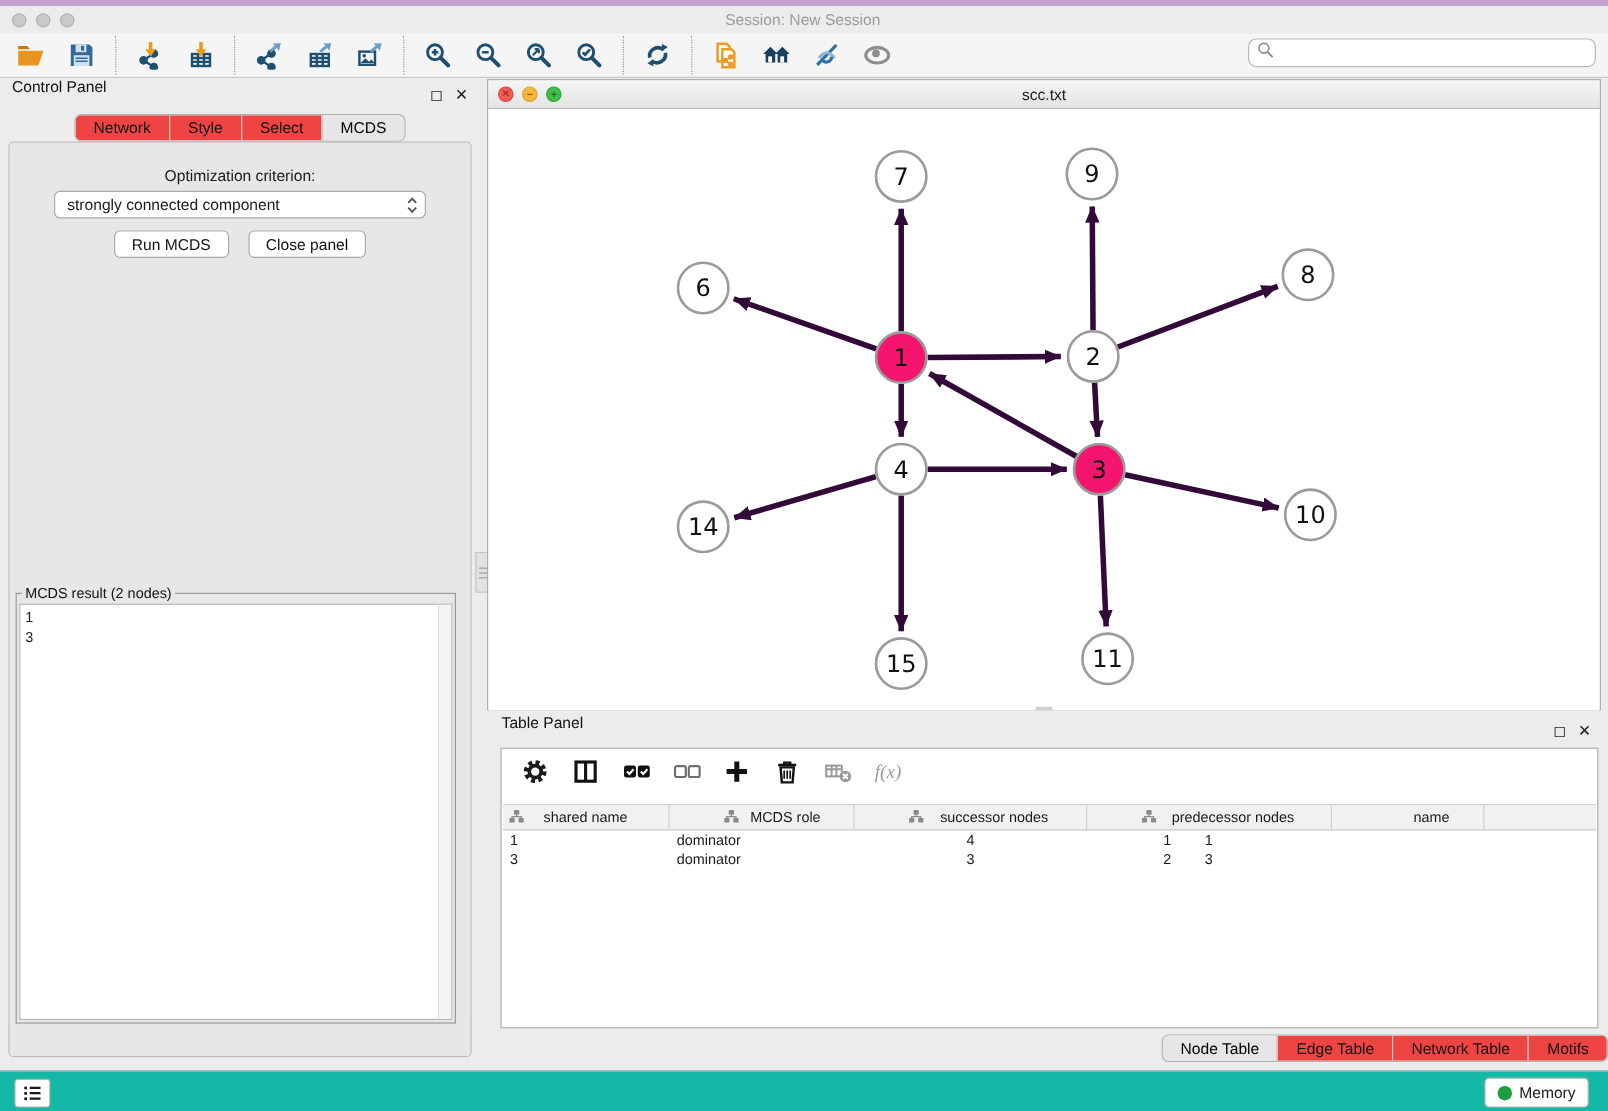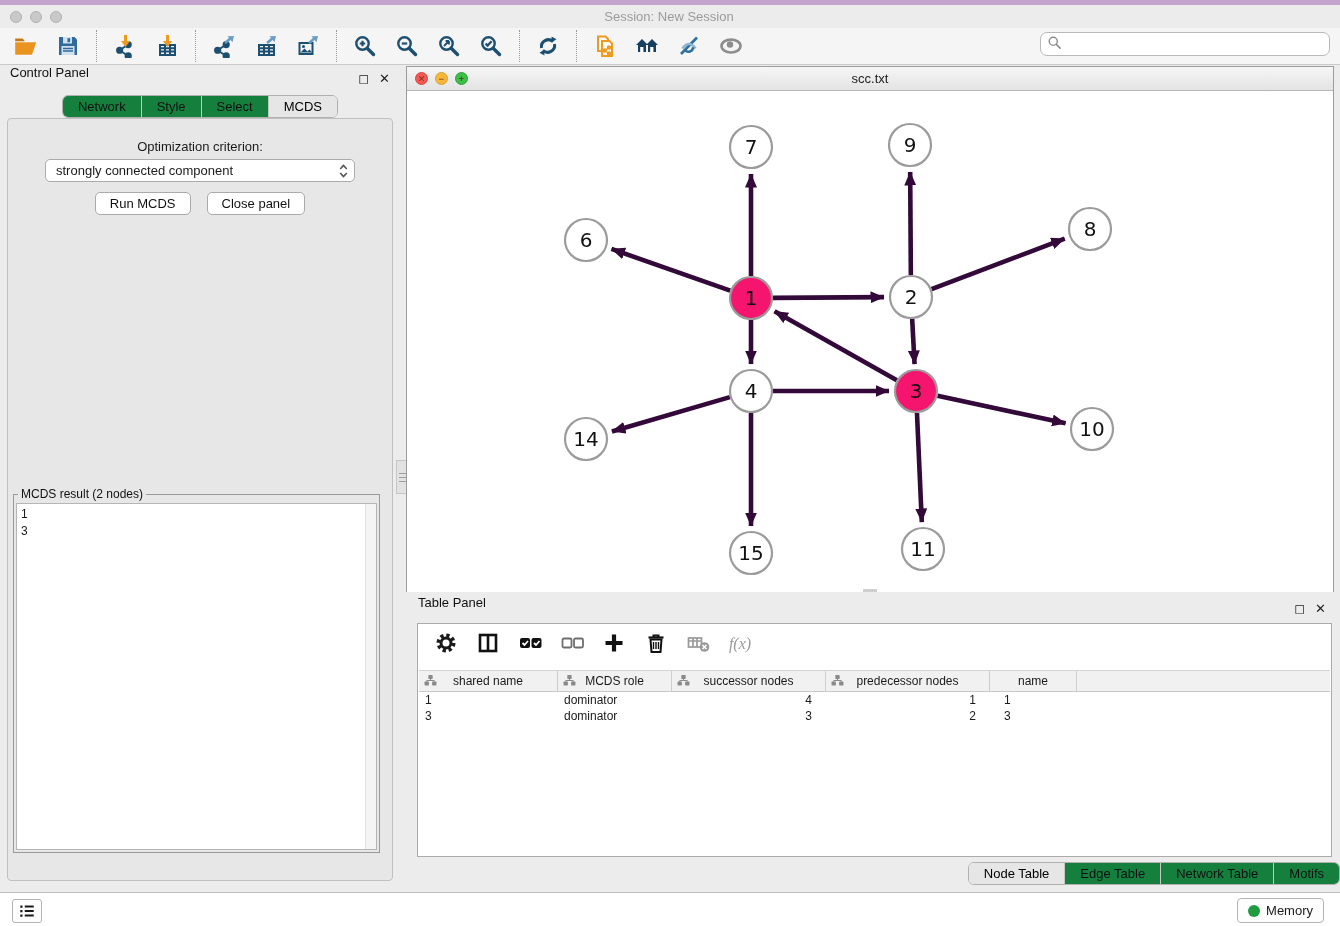"Network" .seg .tab { background: #15803d -> #ef4444 }
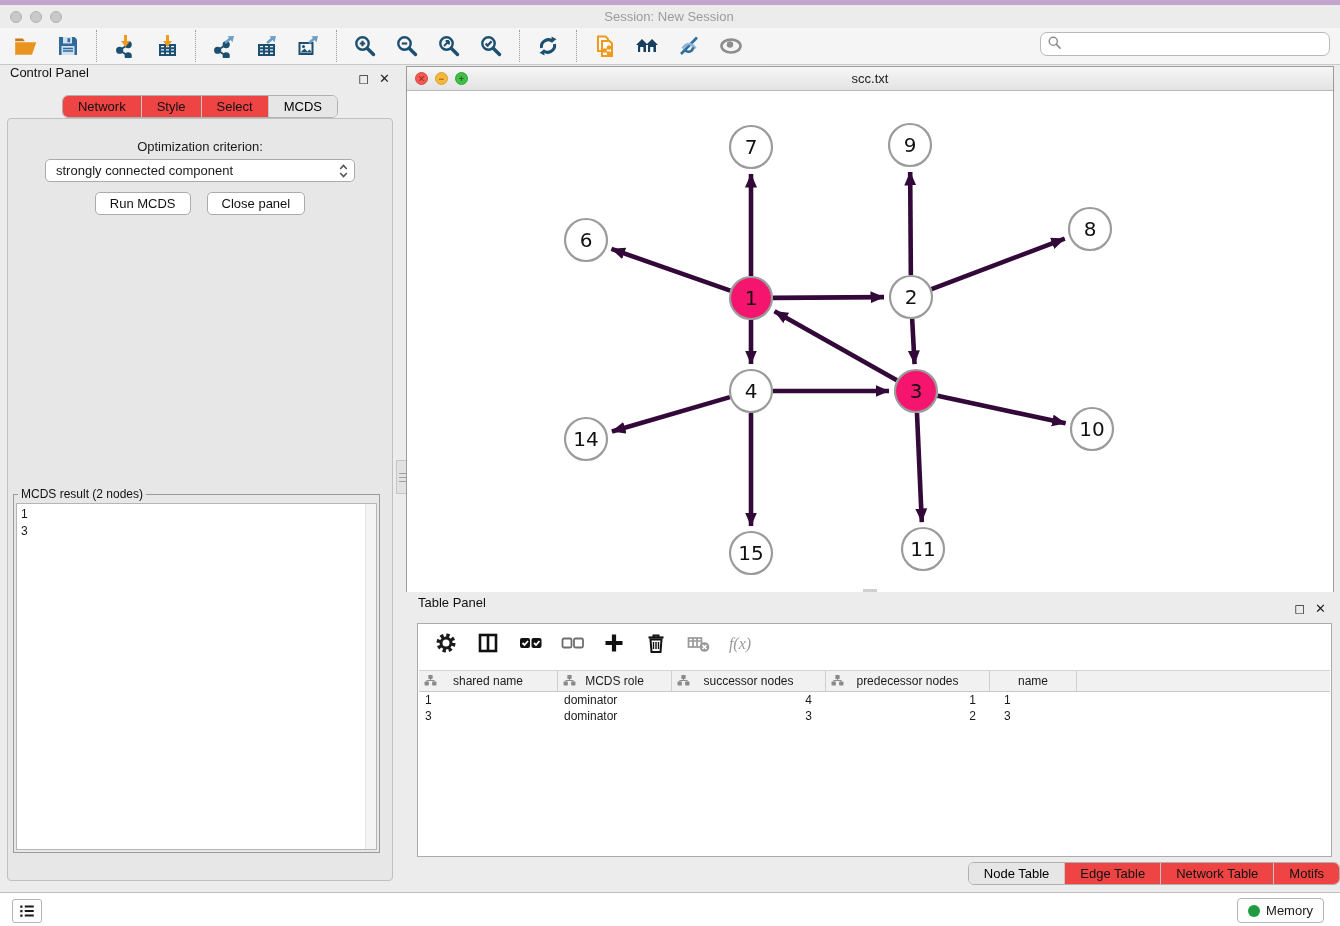"shared name" .grid-head { gap: none -> 40px }
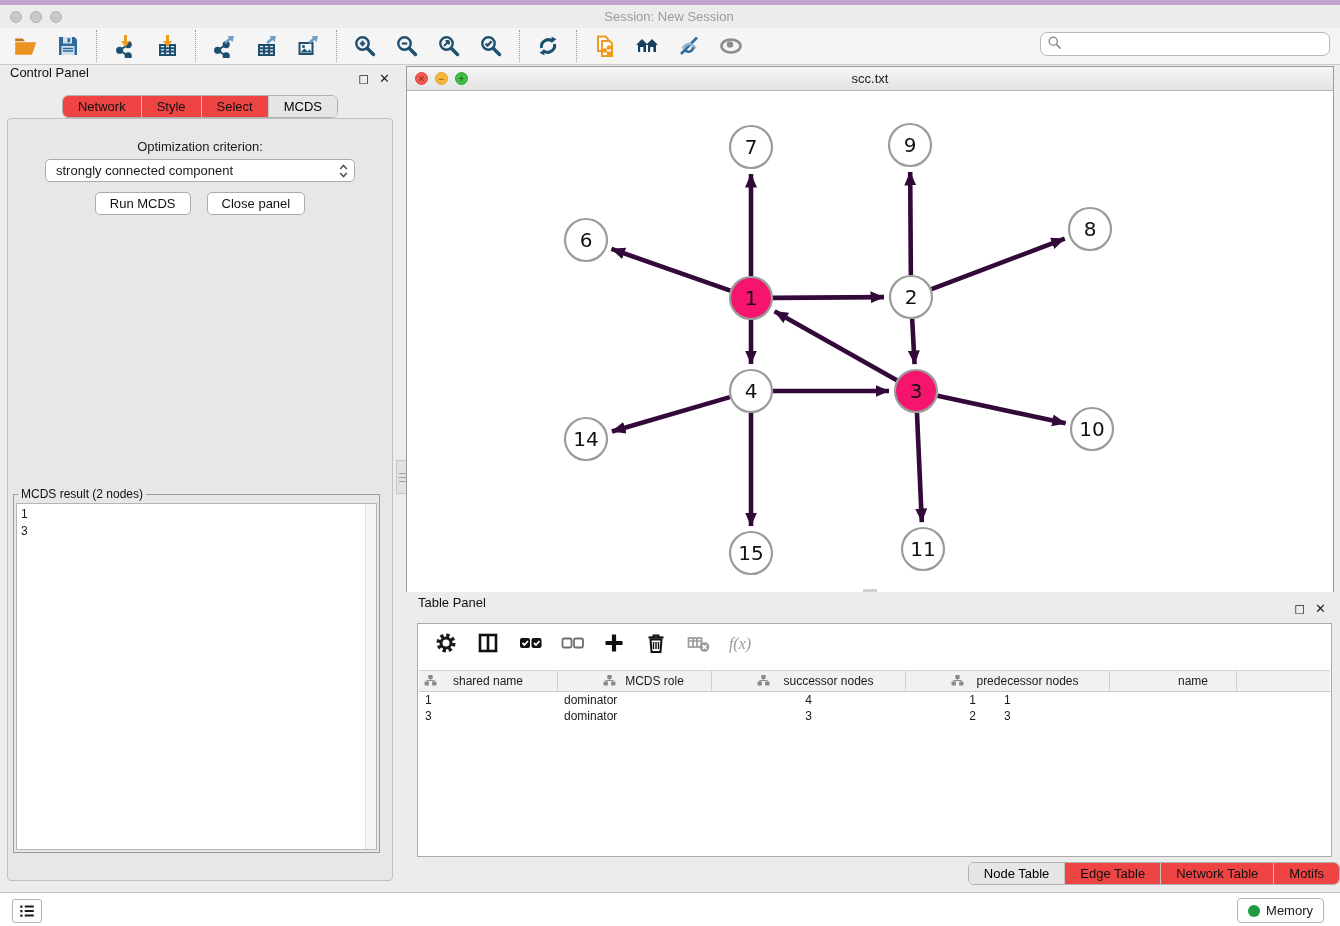"Memory" .statusbar { background: #ffffff -> #14b8a6 }
